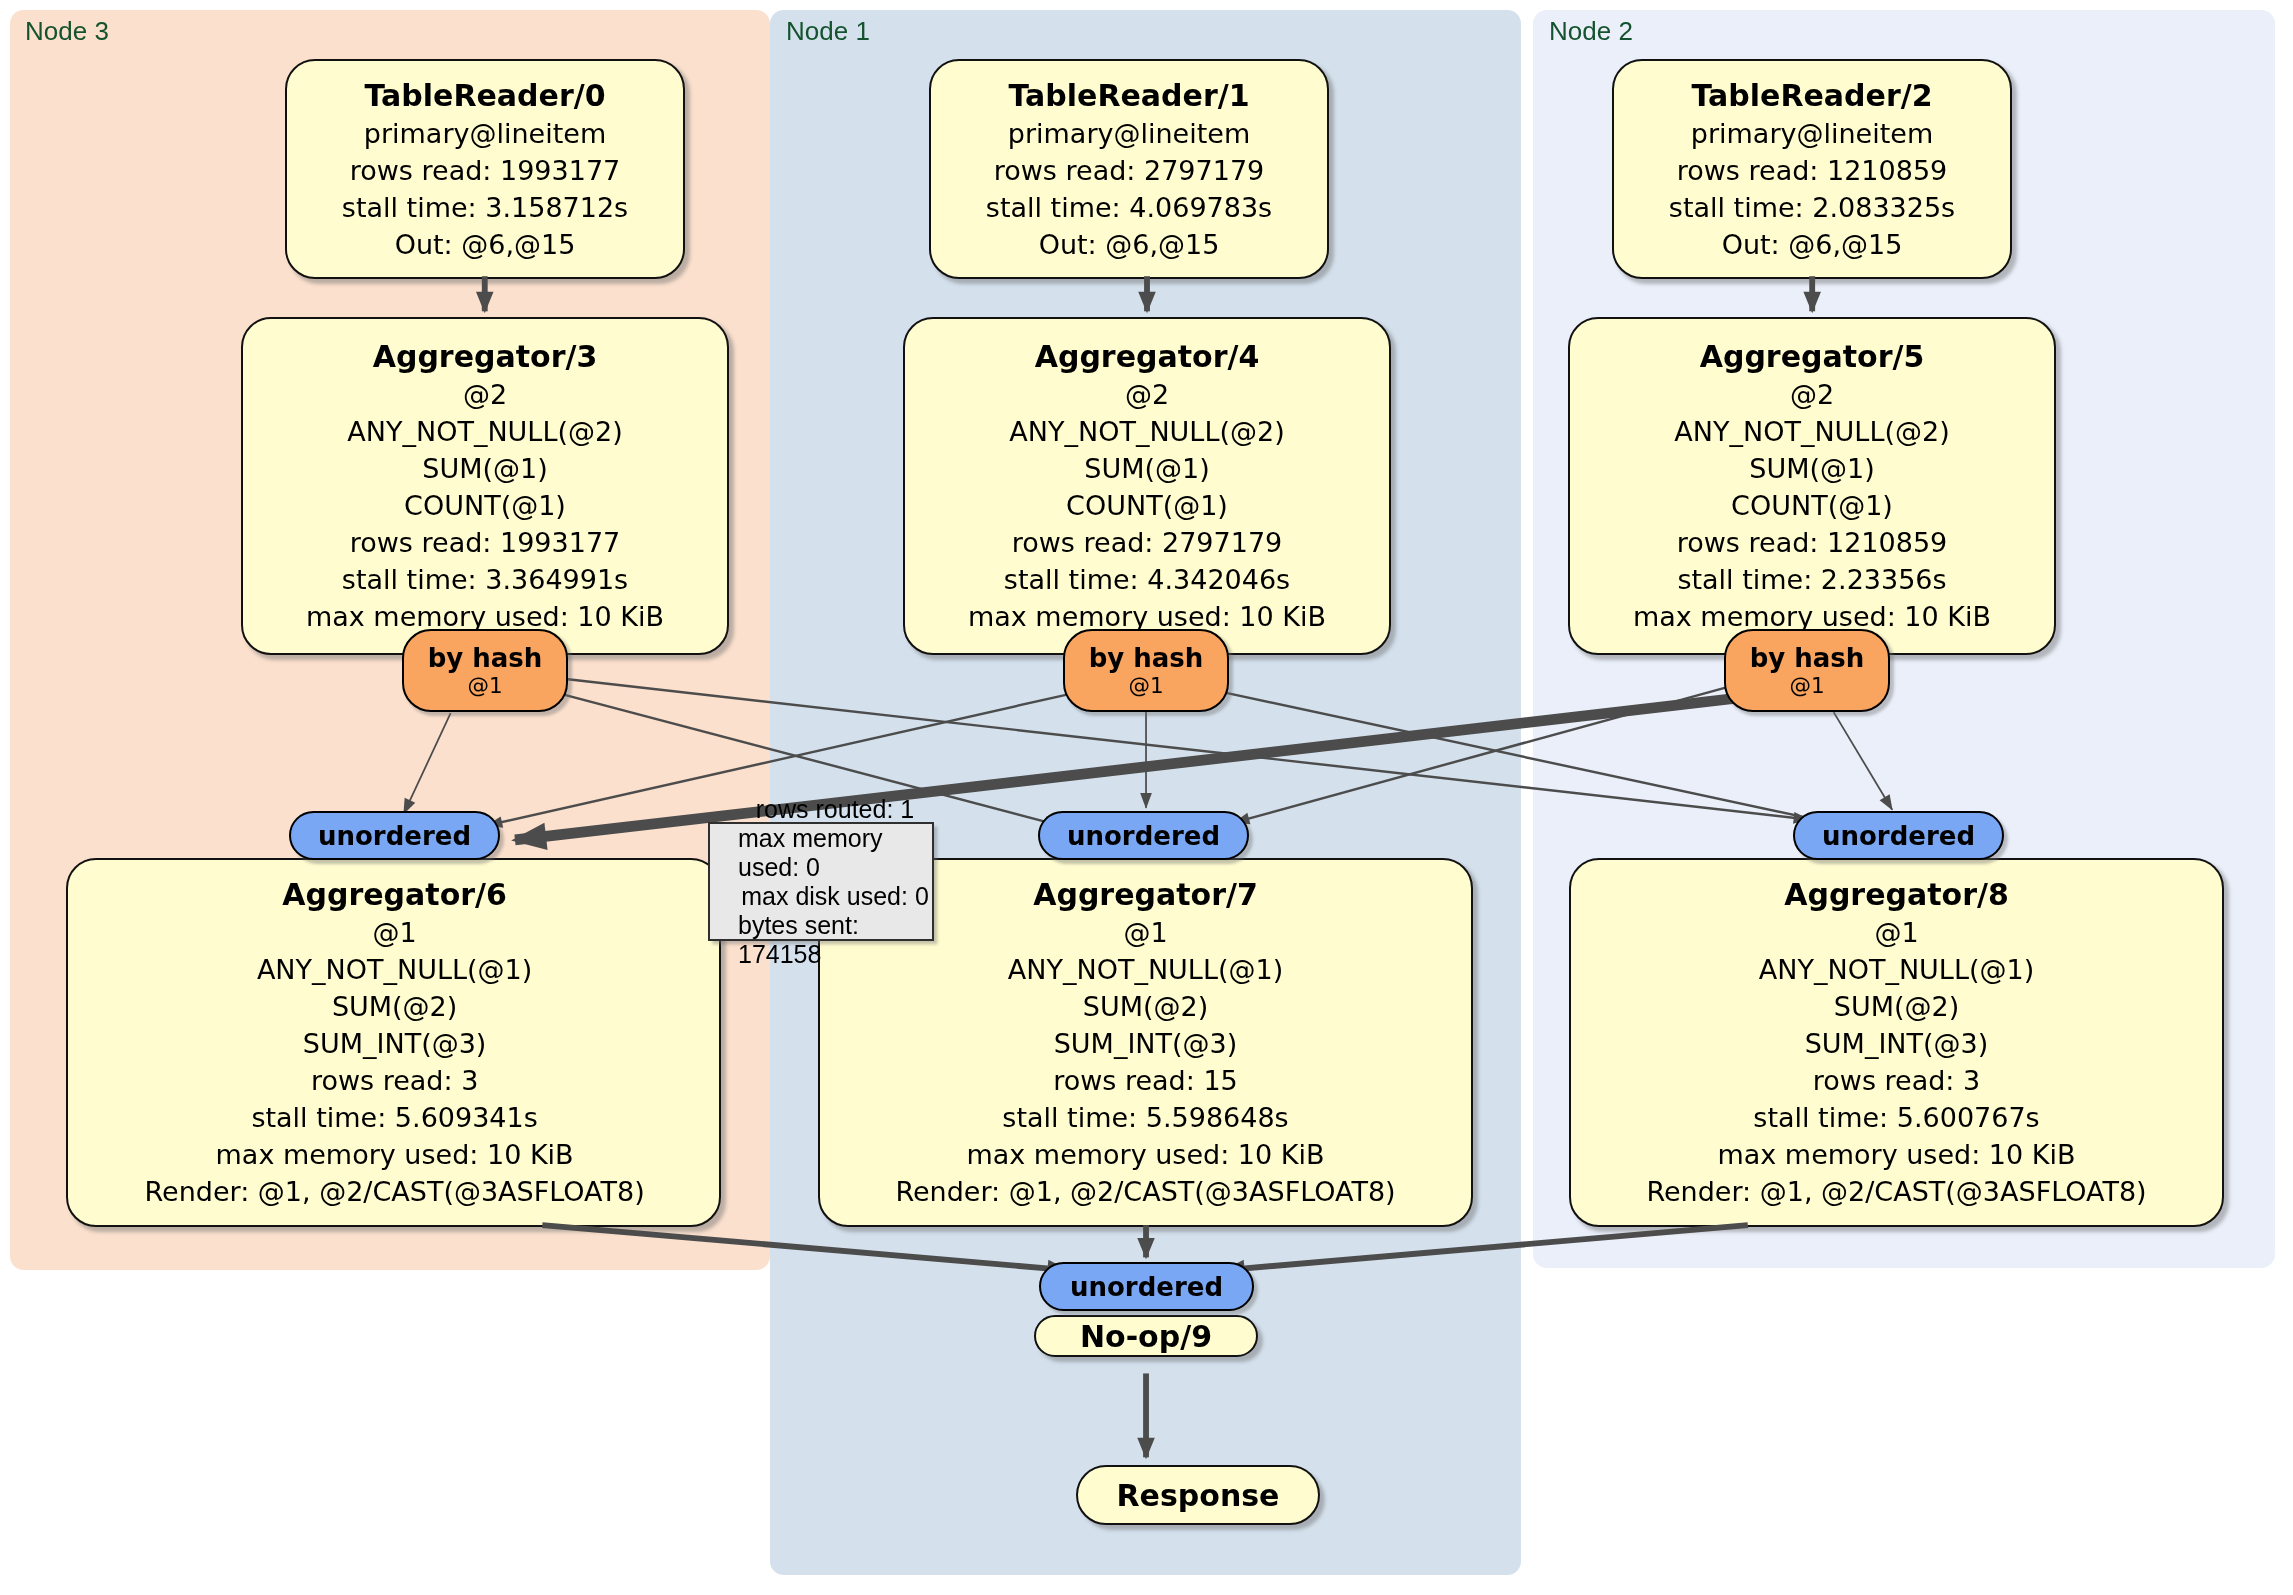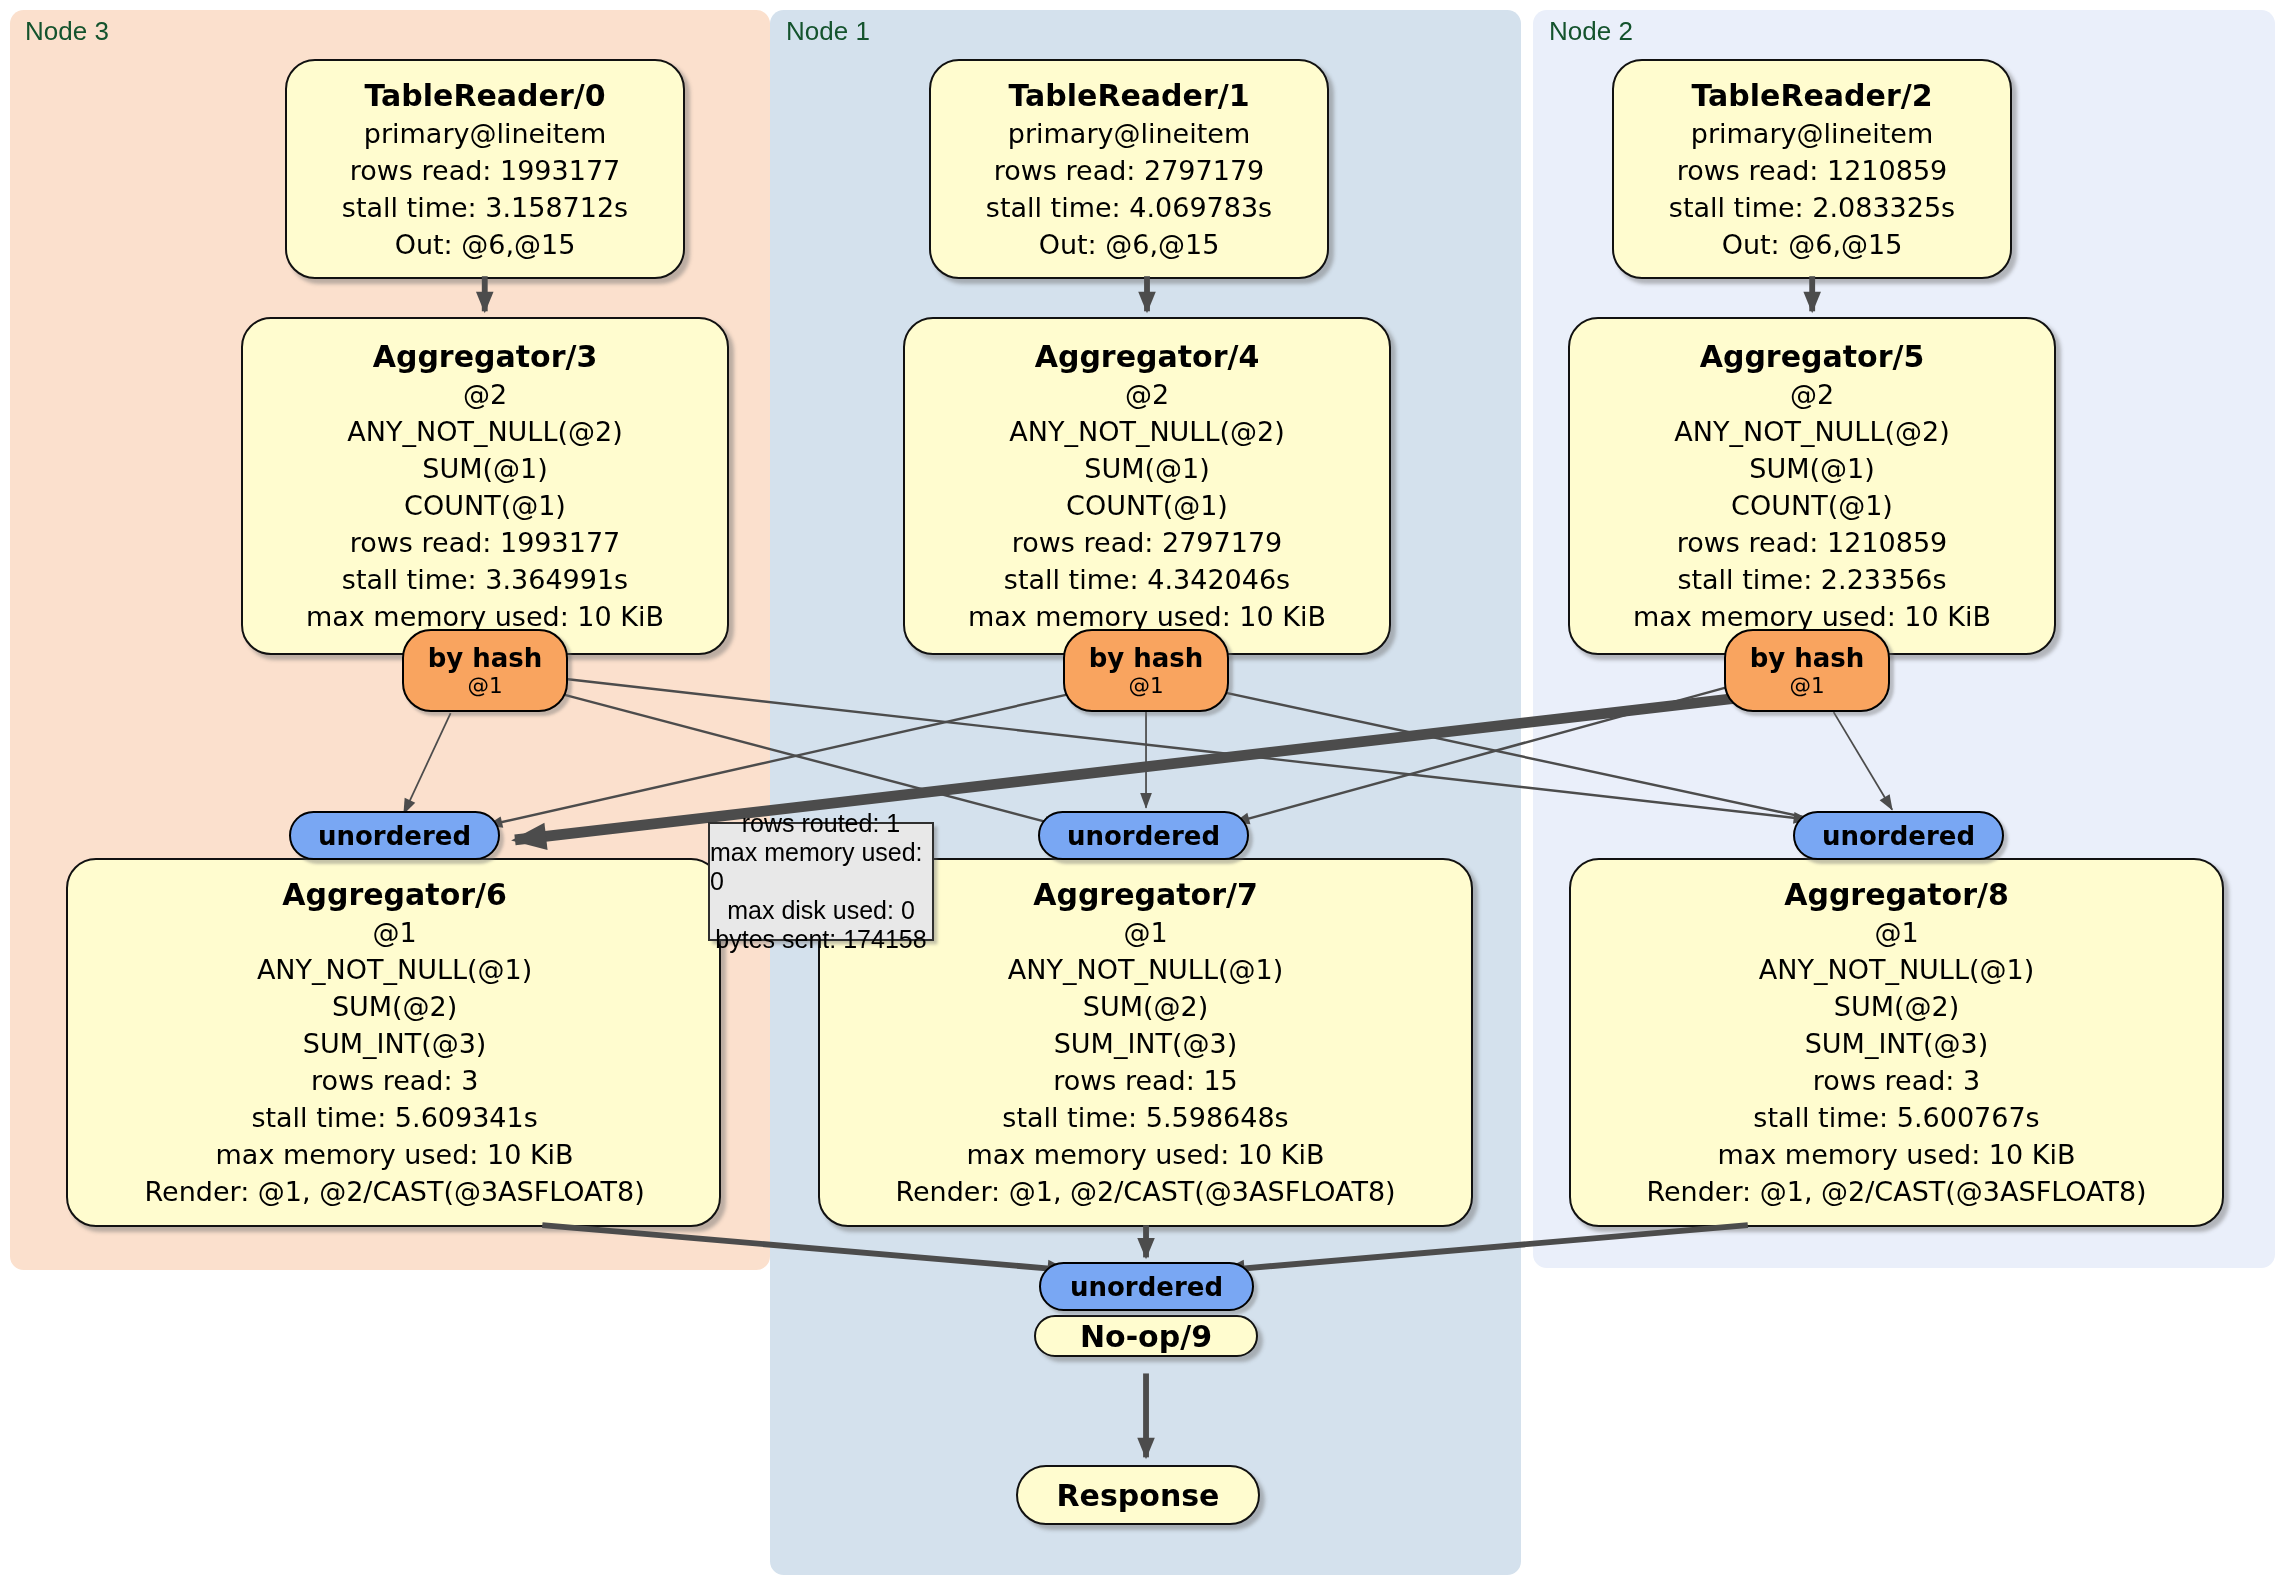"rows routed: 1" .tooltip { padding-left: none -> 28px }
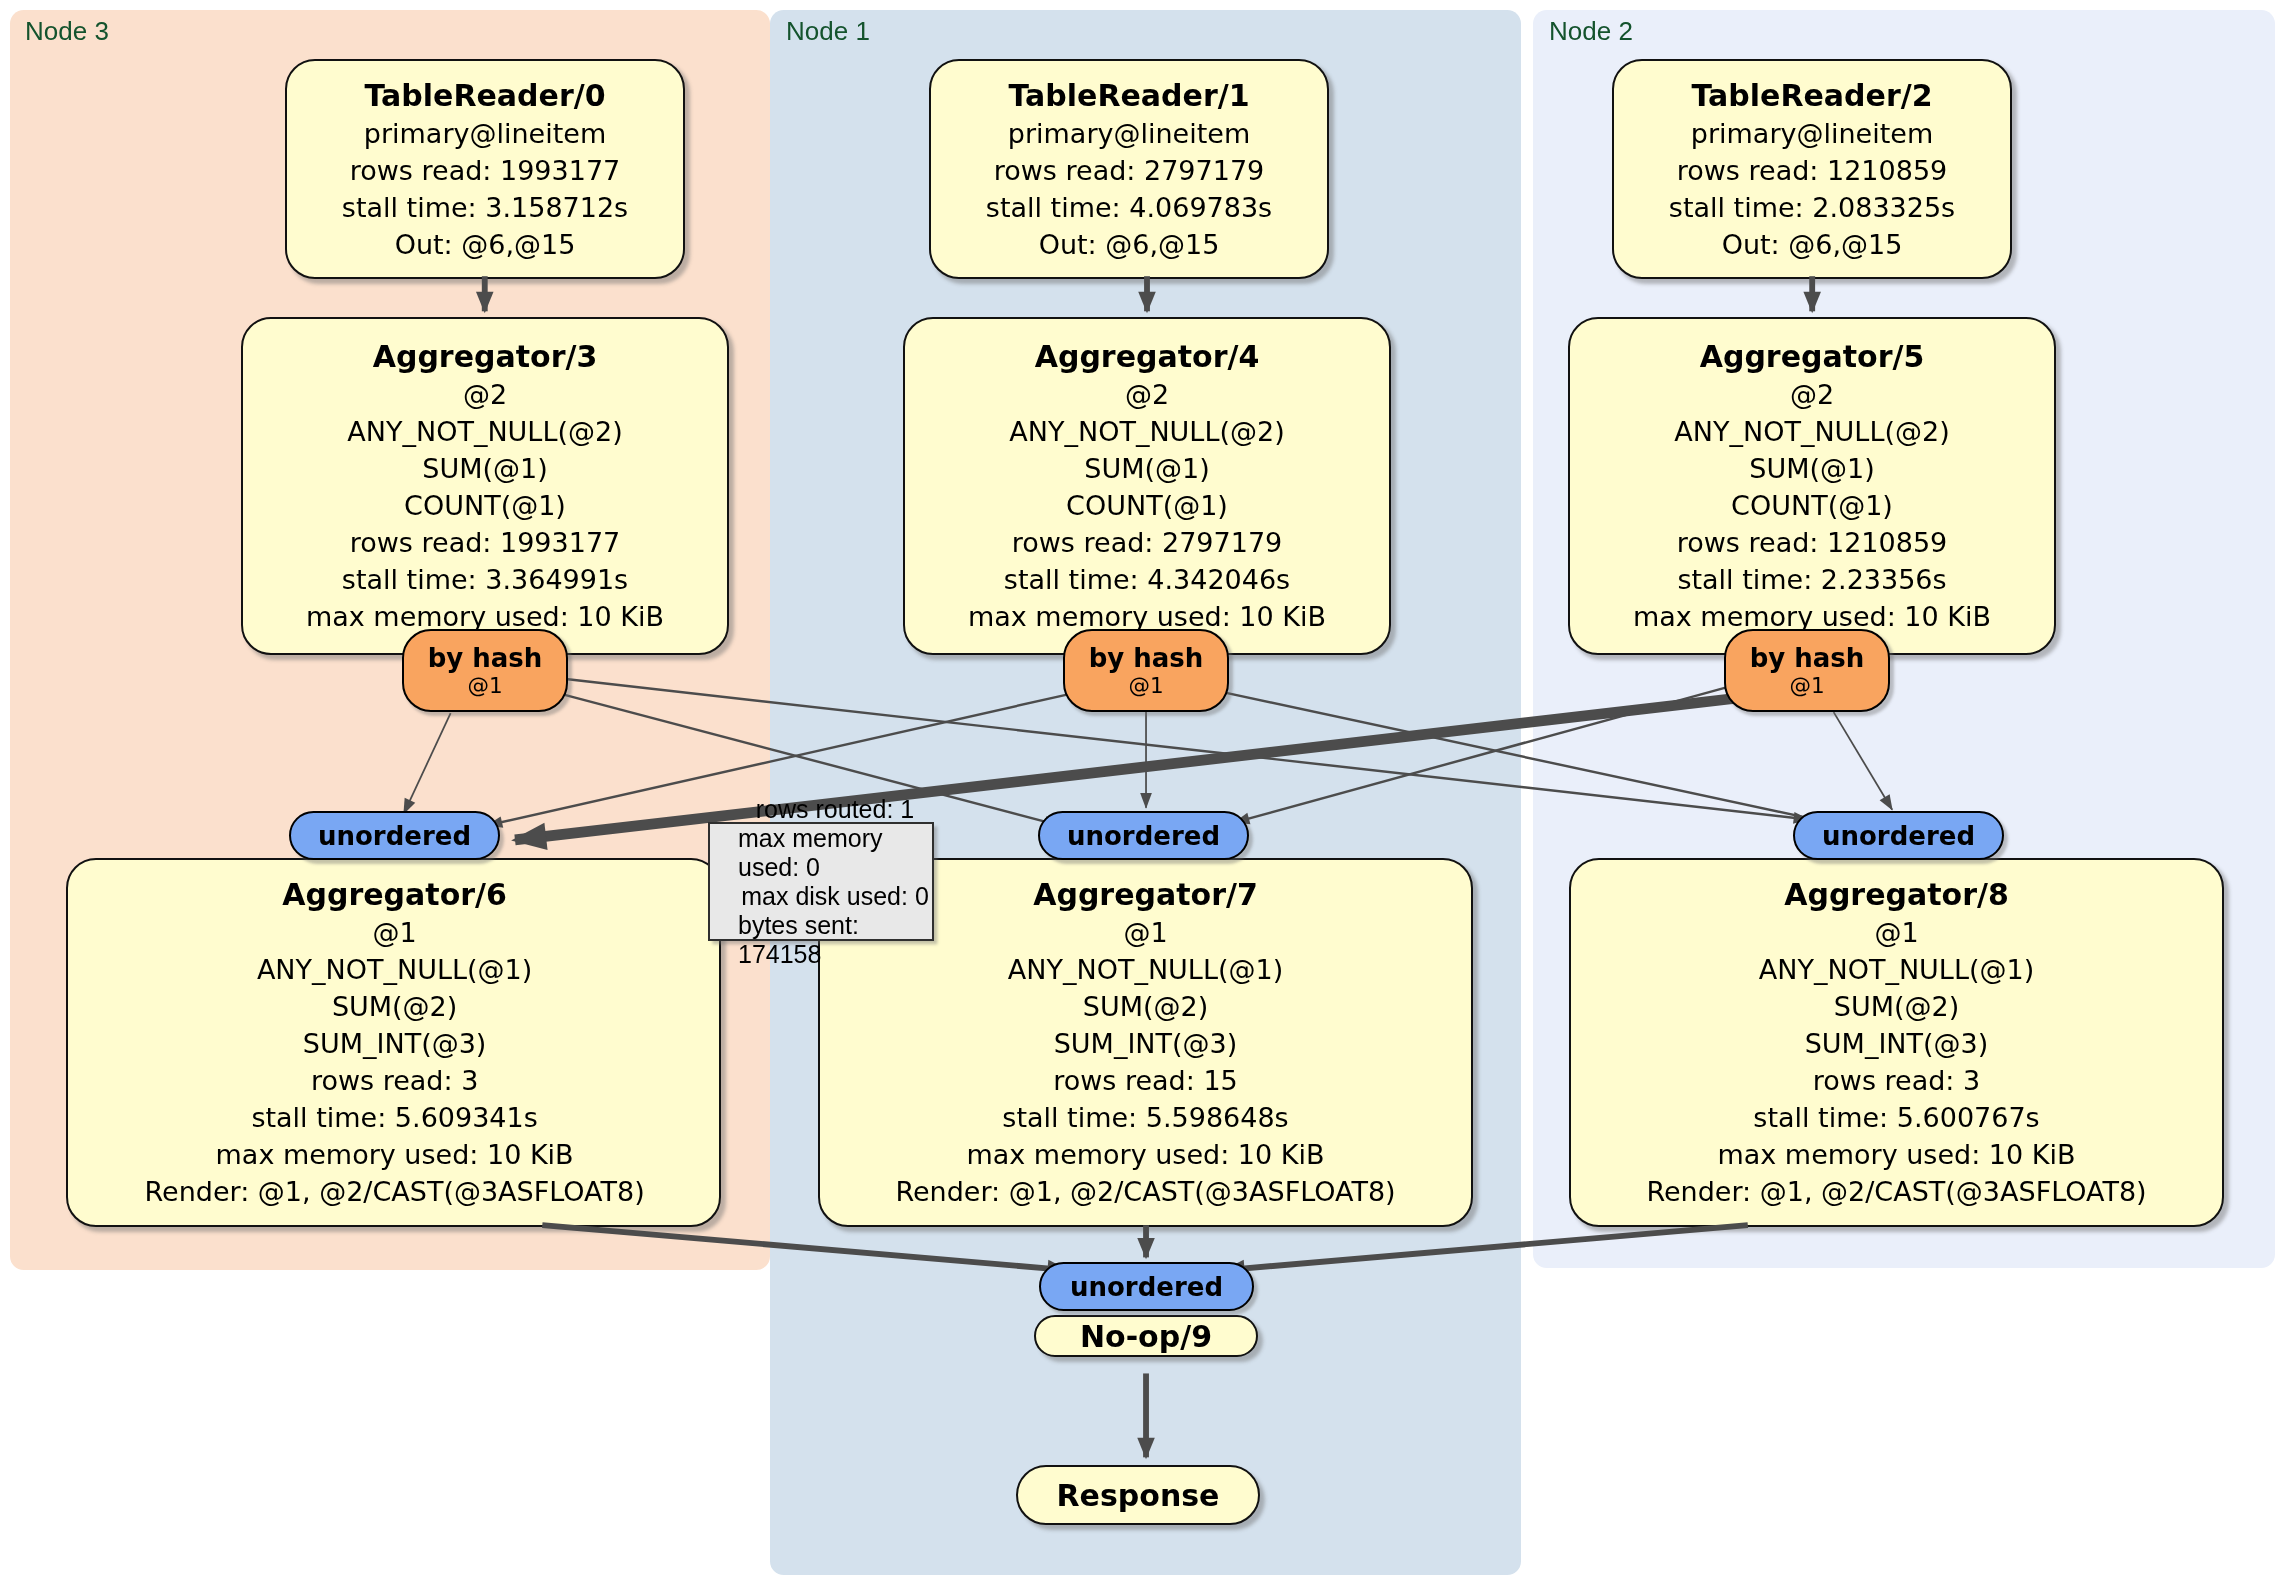"Response" div.ybox { left: 1016px -> 1076px }
